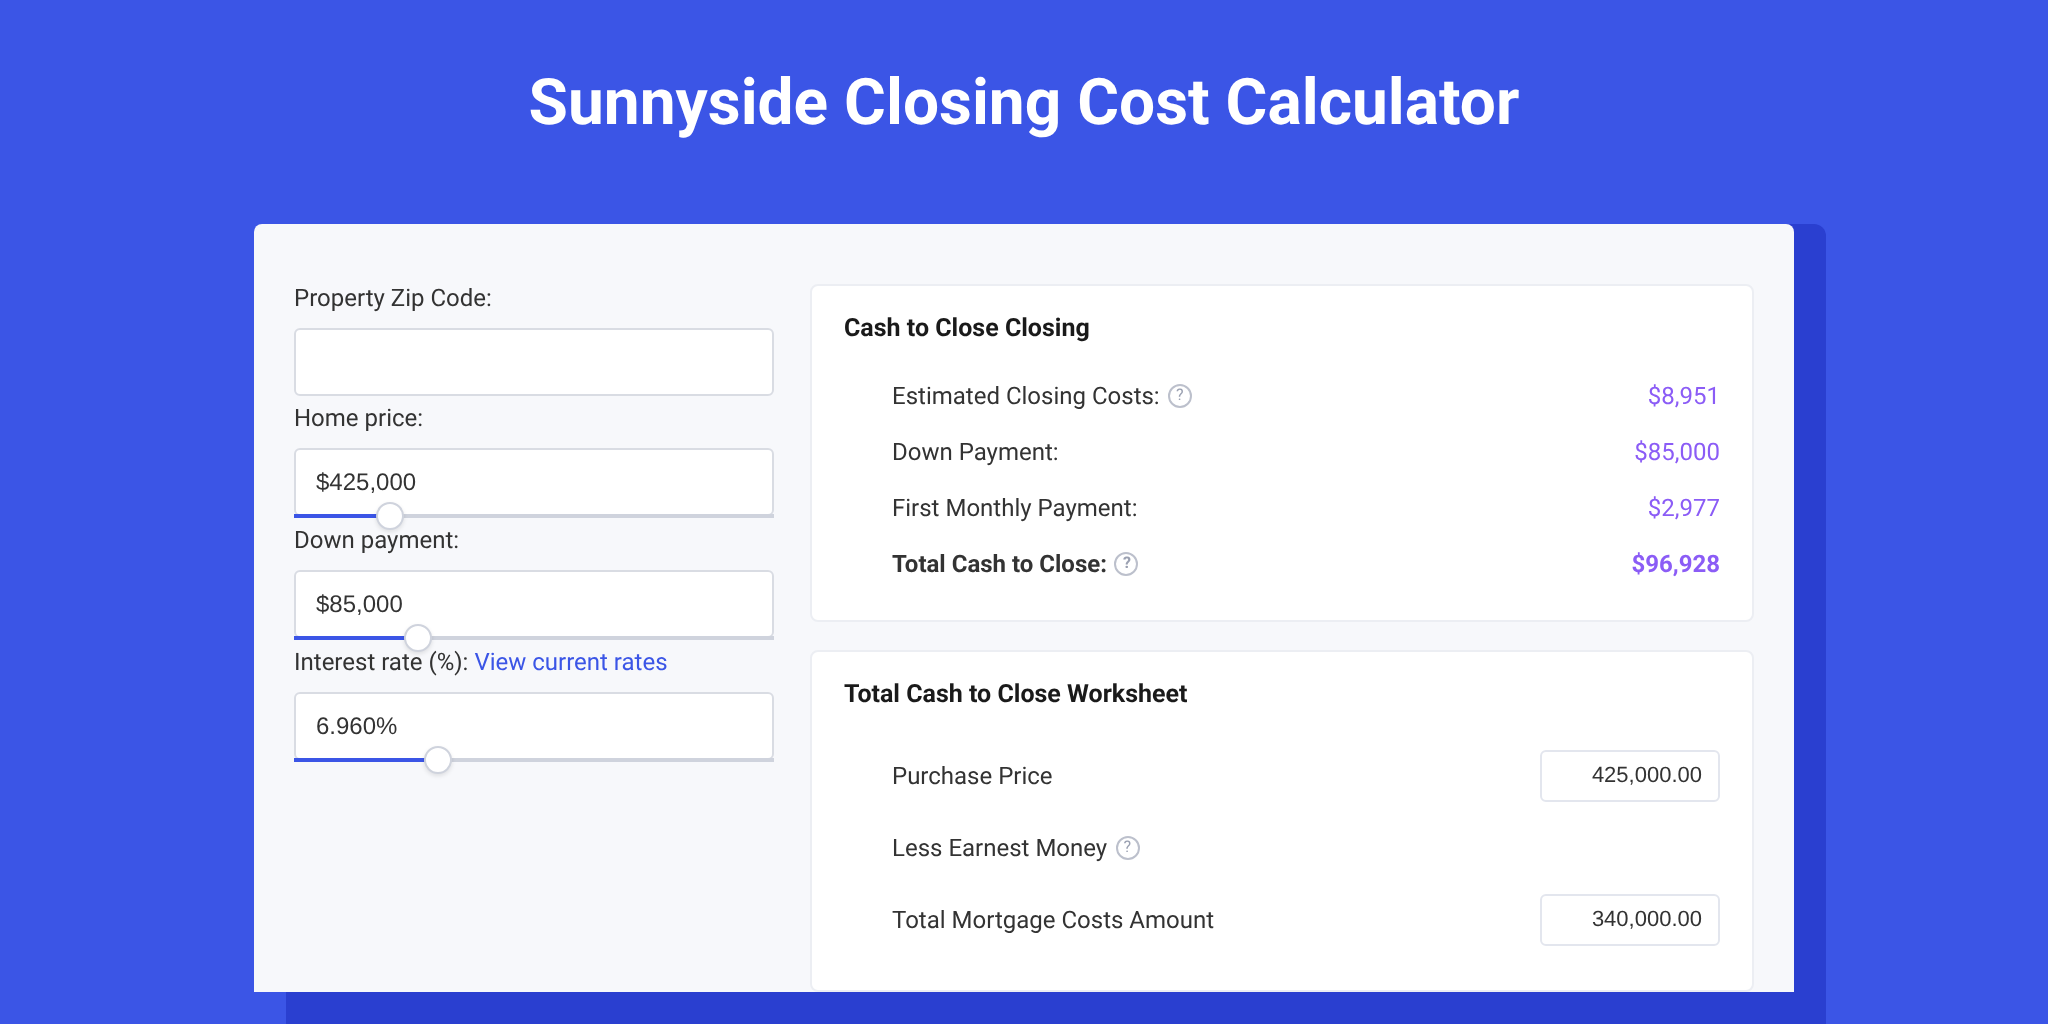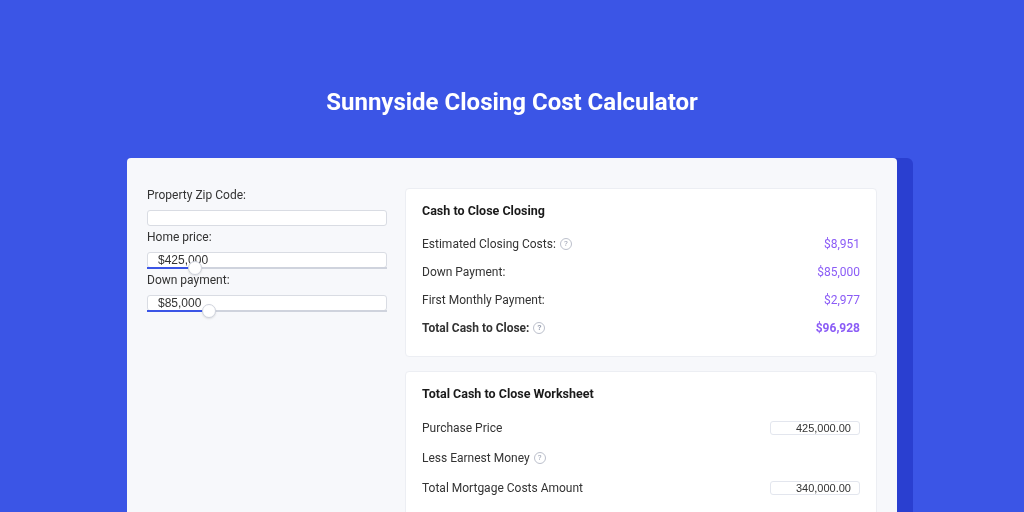"Sunnyside Closing Cost Calculator" .page-title { font-size: 24px -> 32px; padding-top: 88px -> 32px }
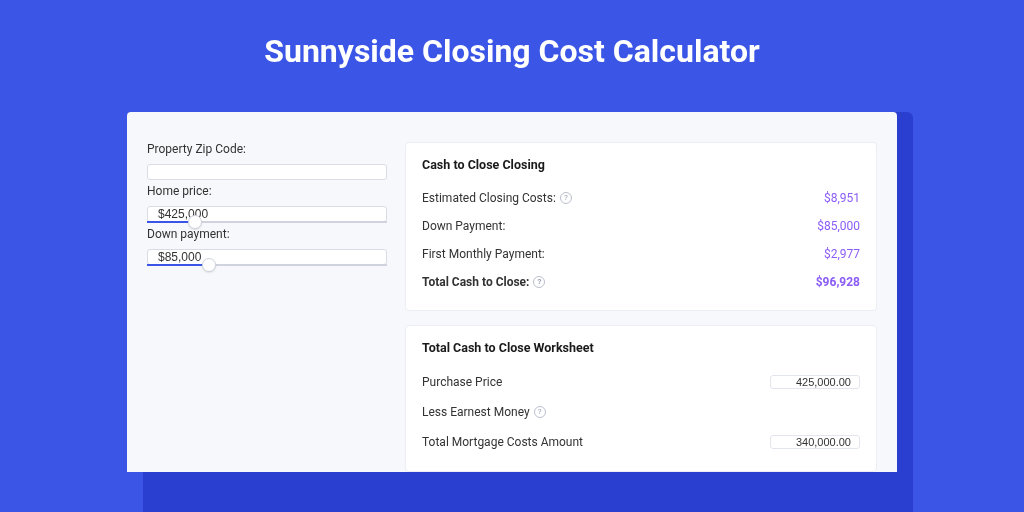"Estimated Closing Costs:" .row .label { margin-left: none -> 24px }
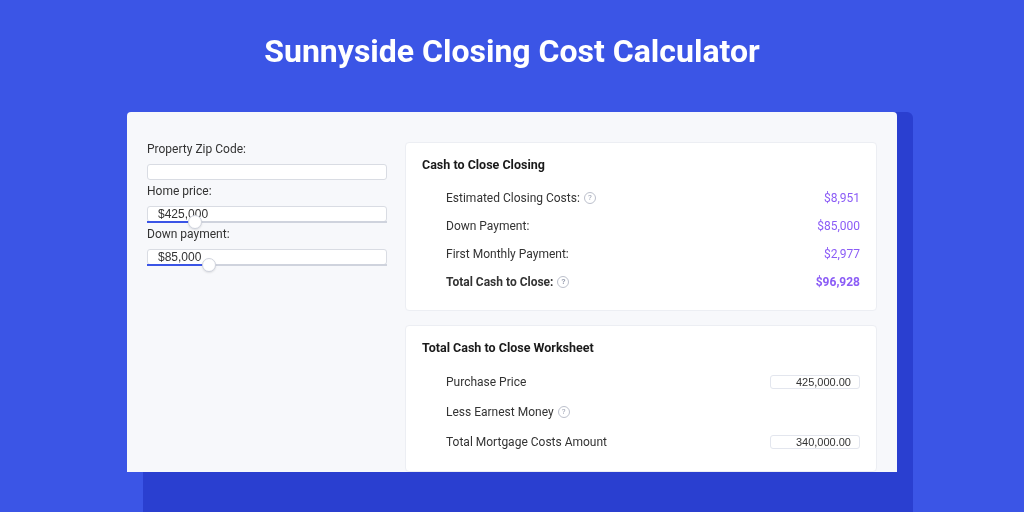"$425,000" .input { height: 16px -> 34px }
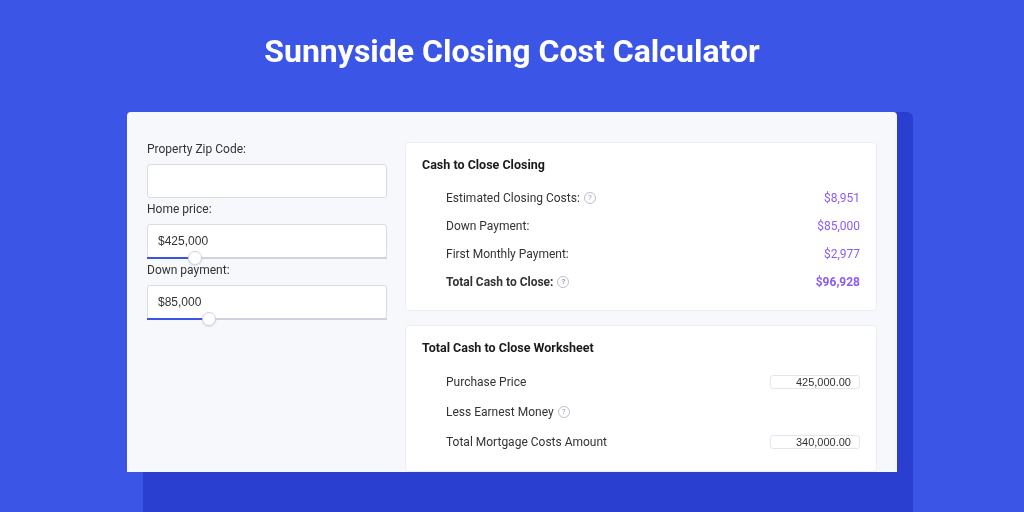"Interest rate (%): View current" div.field-group { html: none -> <div> <label> <span>Interest rate (%):</span> <a>View current rates</a> </label> <input> <div> <div></div> <div></div> </div> </div> }
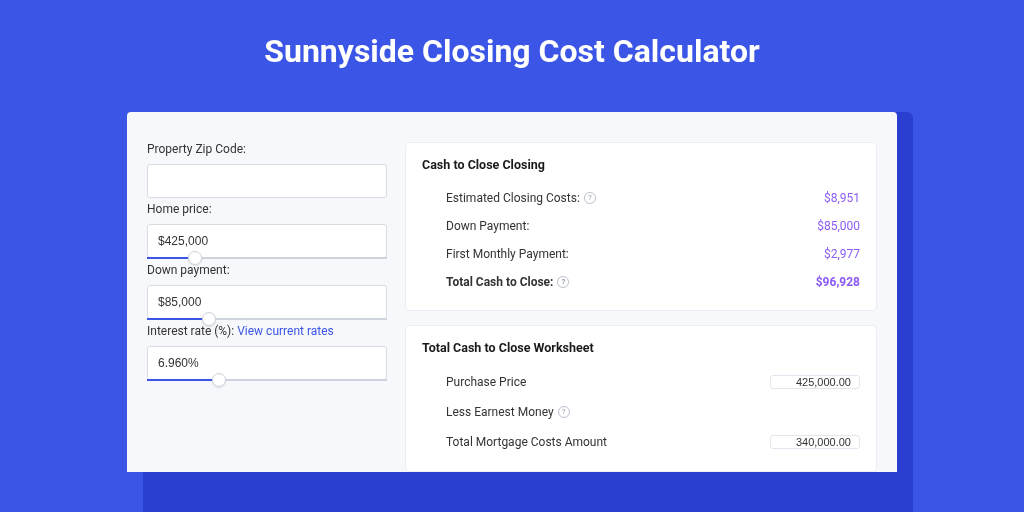"425,000.00" .mini-input { height: 14px -> 26px }
